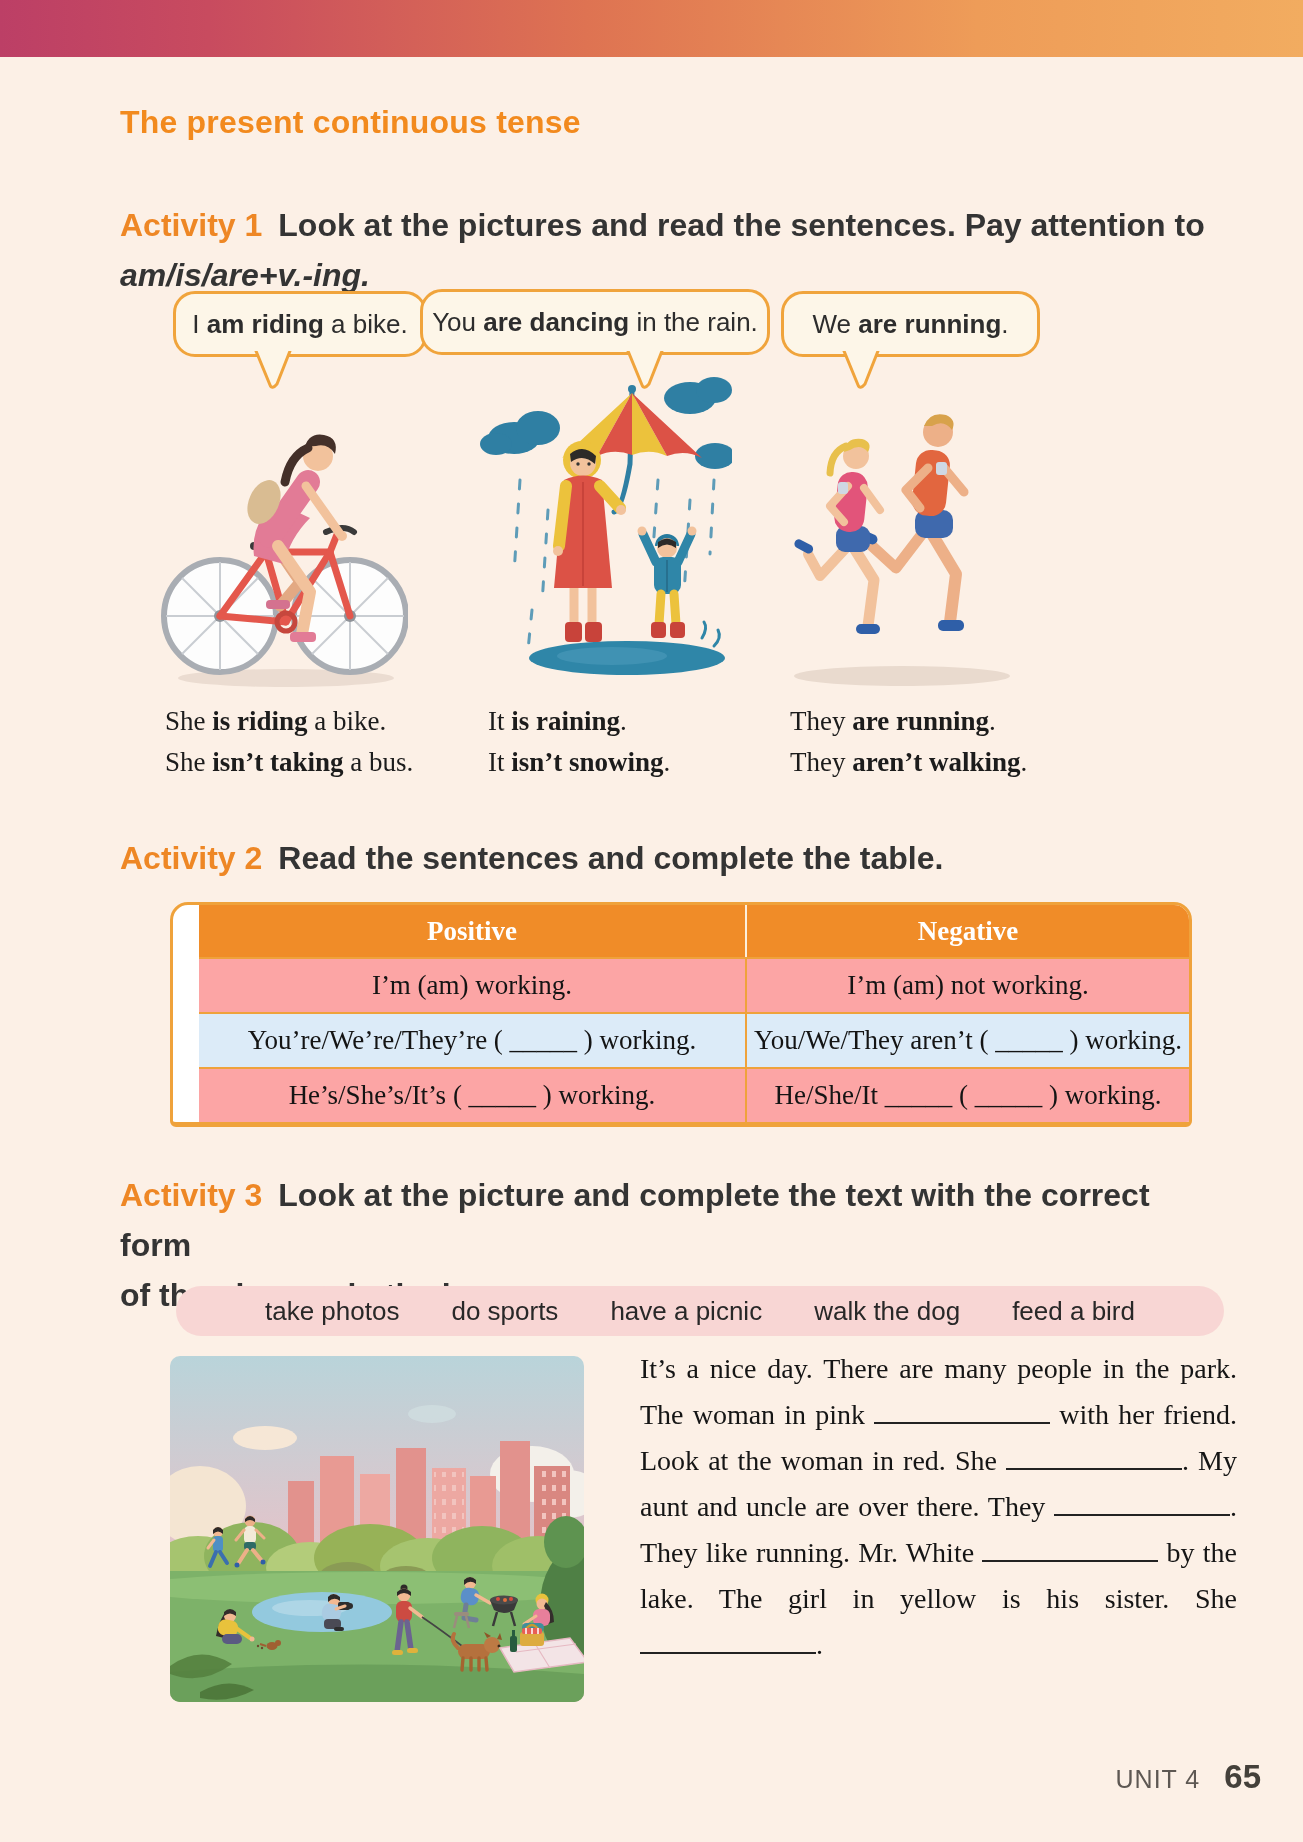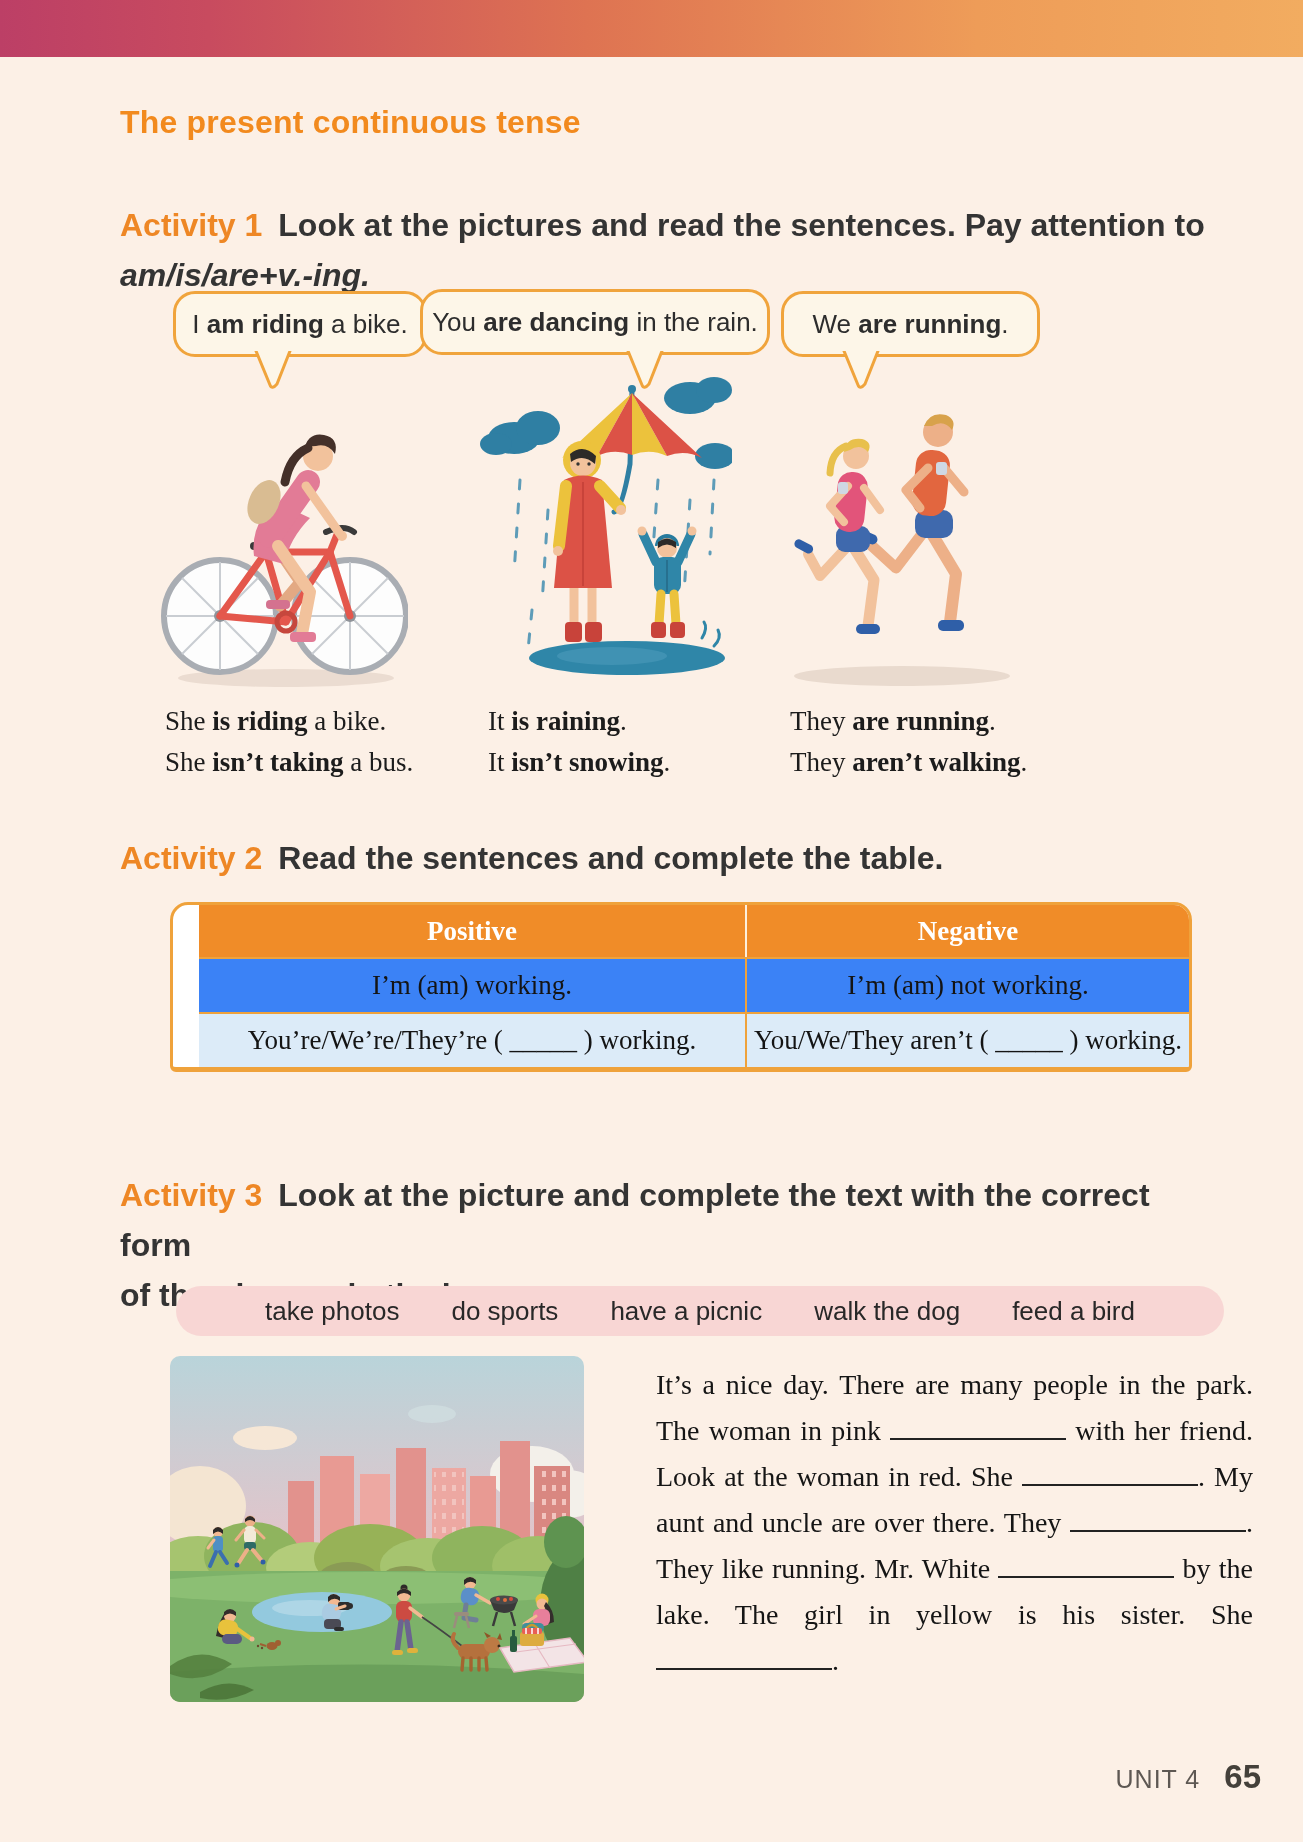"I’m (am) working." .gc { background: #3b82f6 -> #fca5a5 }
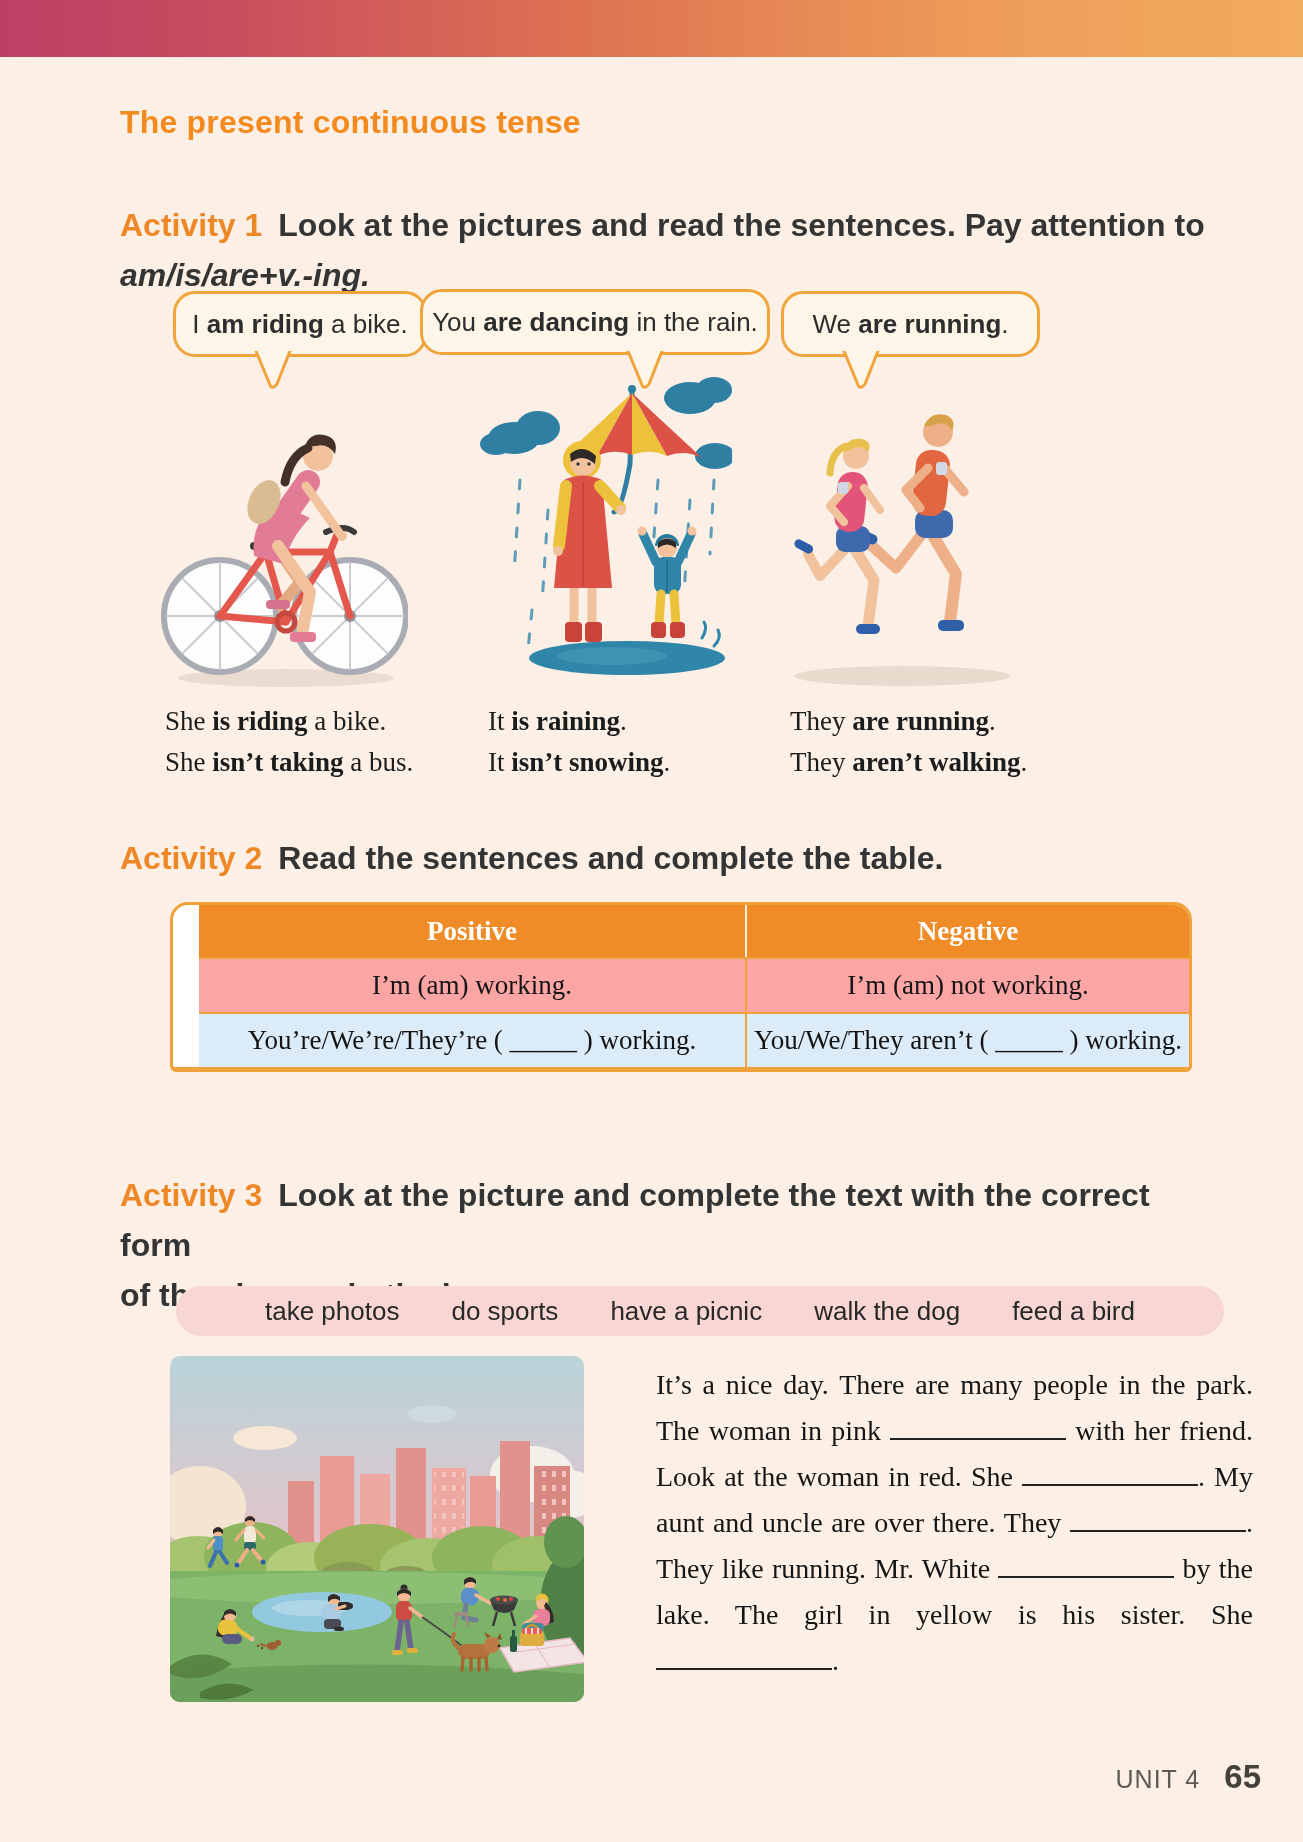"He’s/She’s/It’s ( _____ ) working." div.grow { html: none -> <div> <div>He’s/She’s/It’s ( _____ ) working.</div> <div>He/She/It _____ ( _____ ) working.</div> </div> }
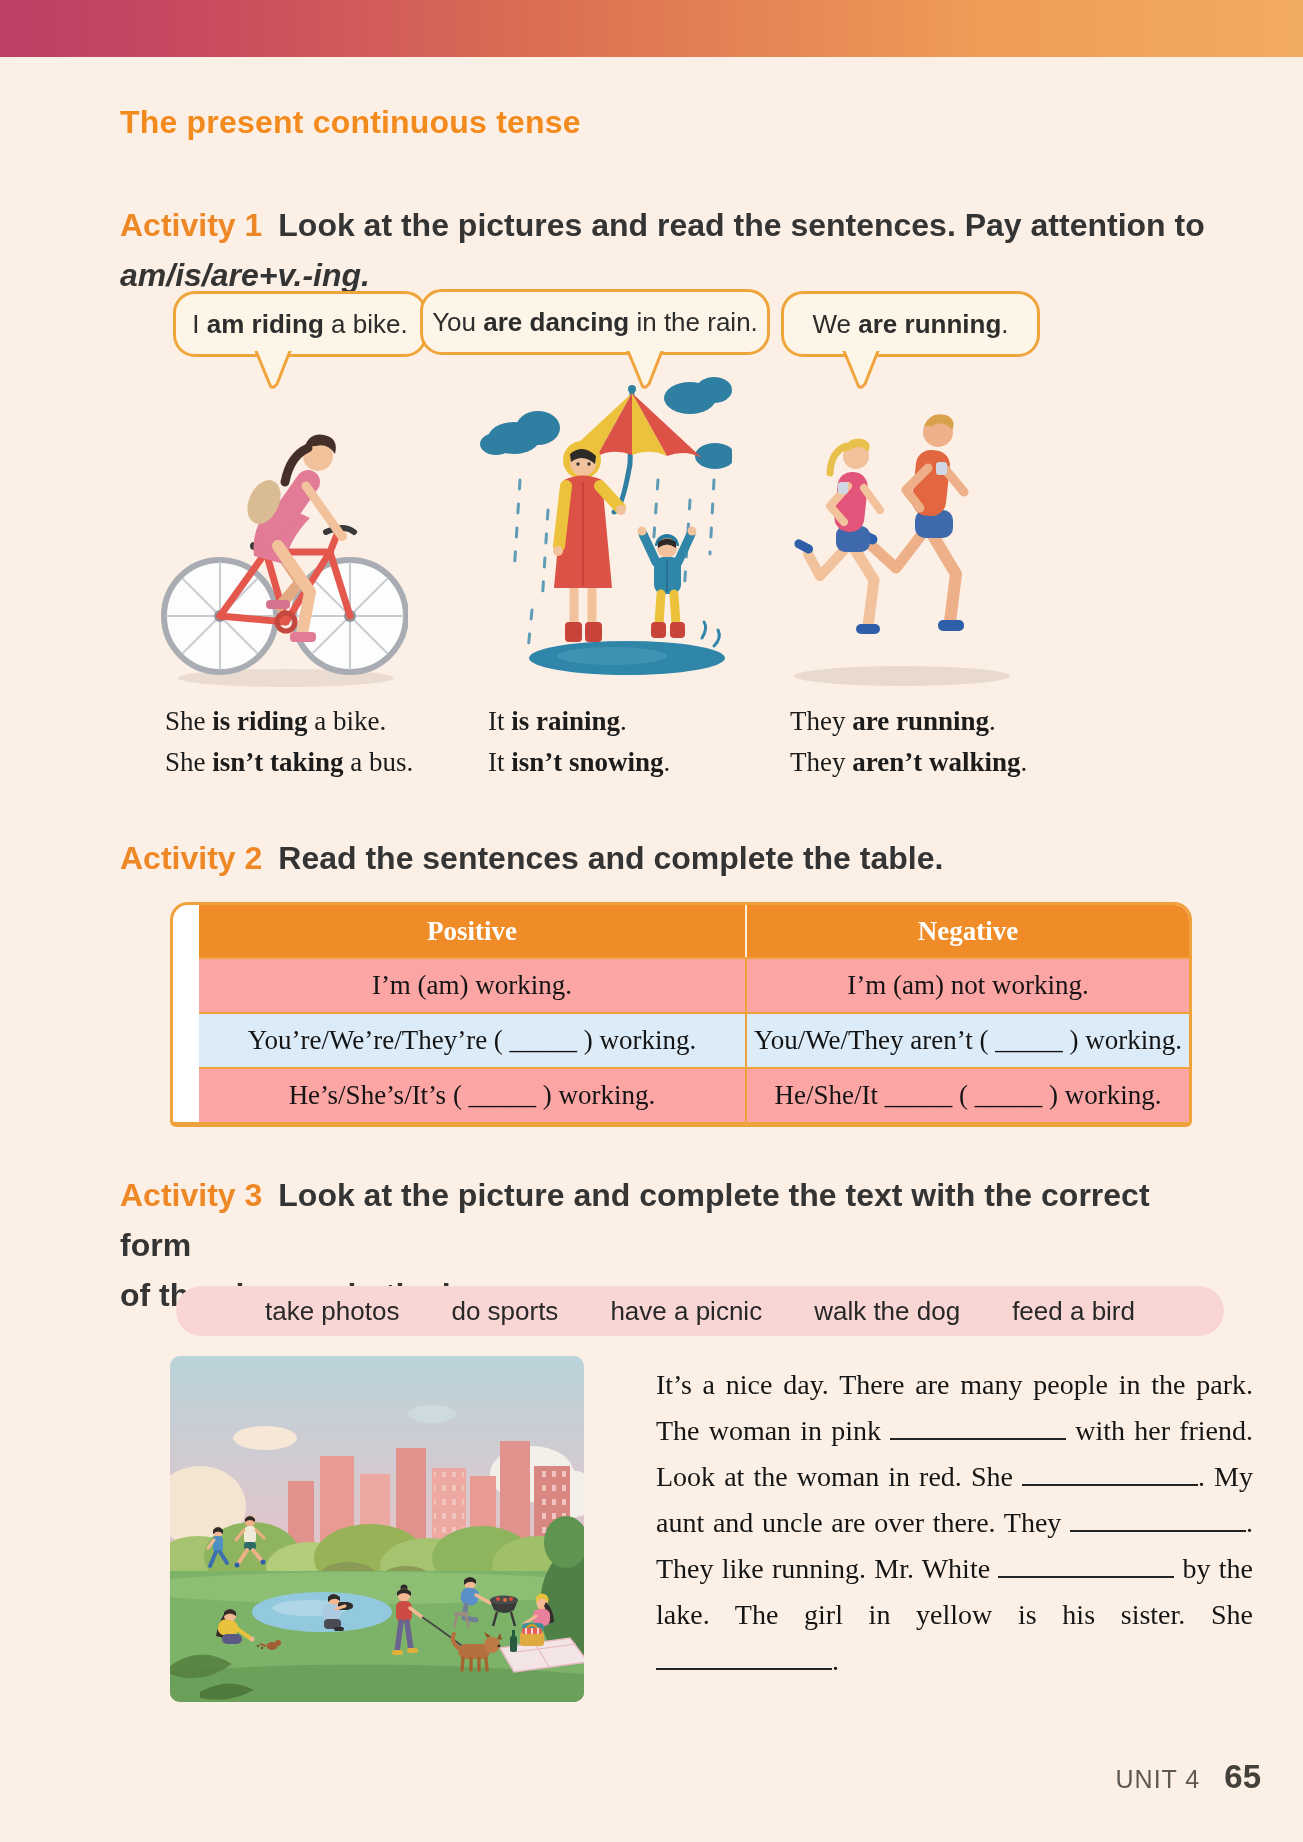"It’s a nice day. There" .fill-text { margin: 16px -> 0 }
